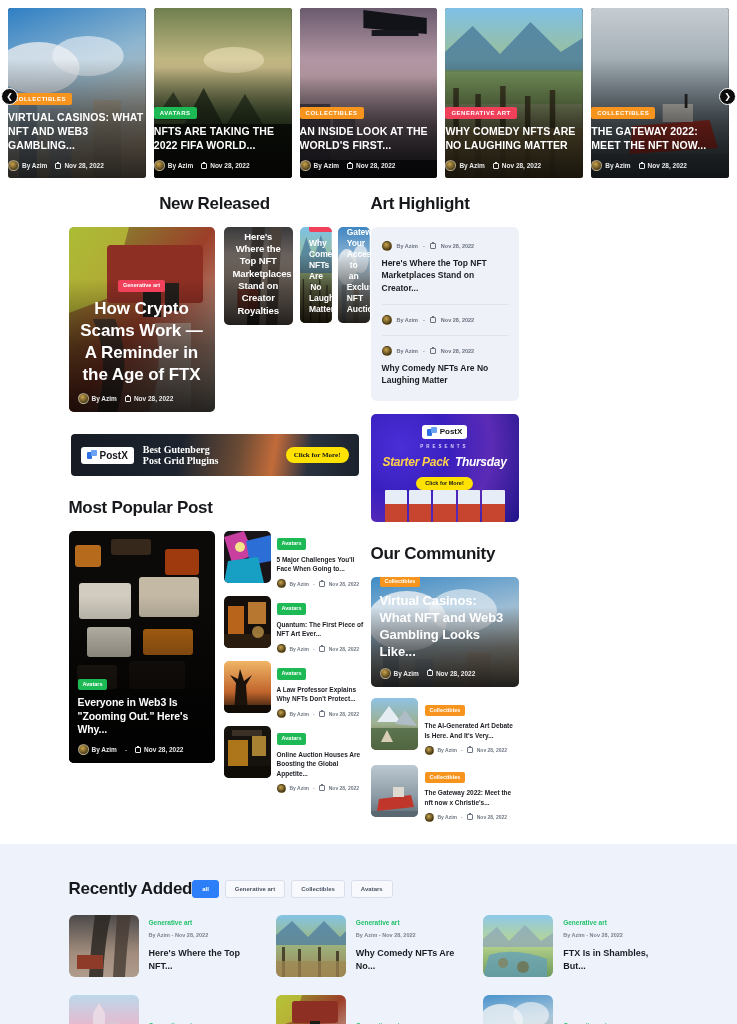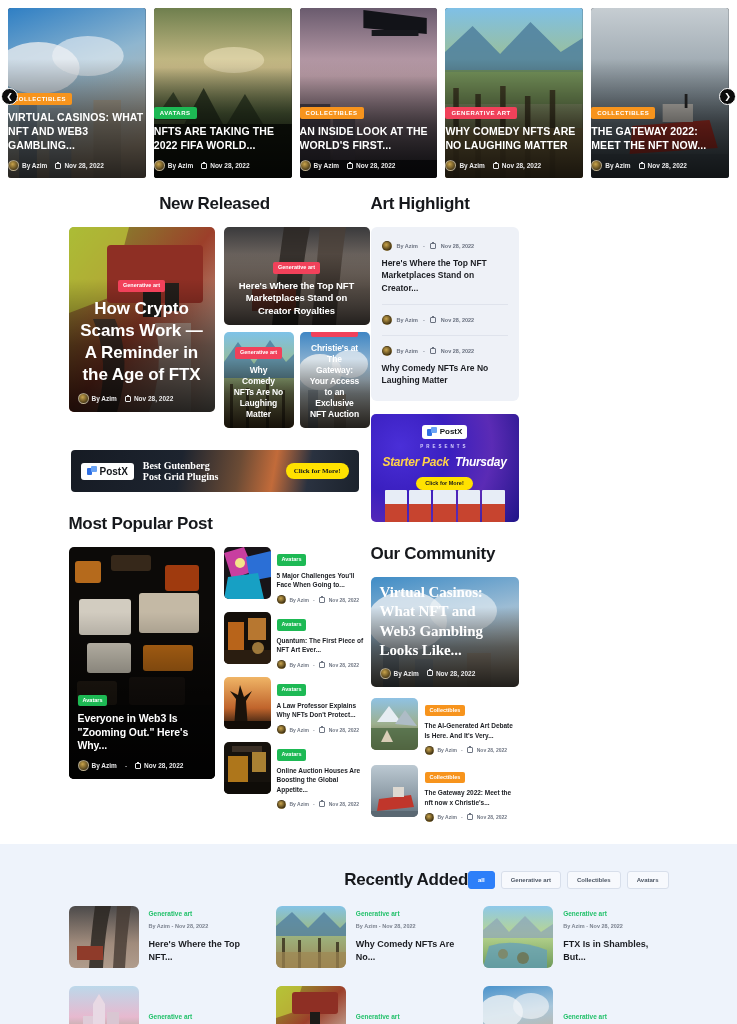"Here's Where the Top NFT Marketplaces Stand on Creator" .nr-right { flex-direction: column -> row }
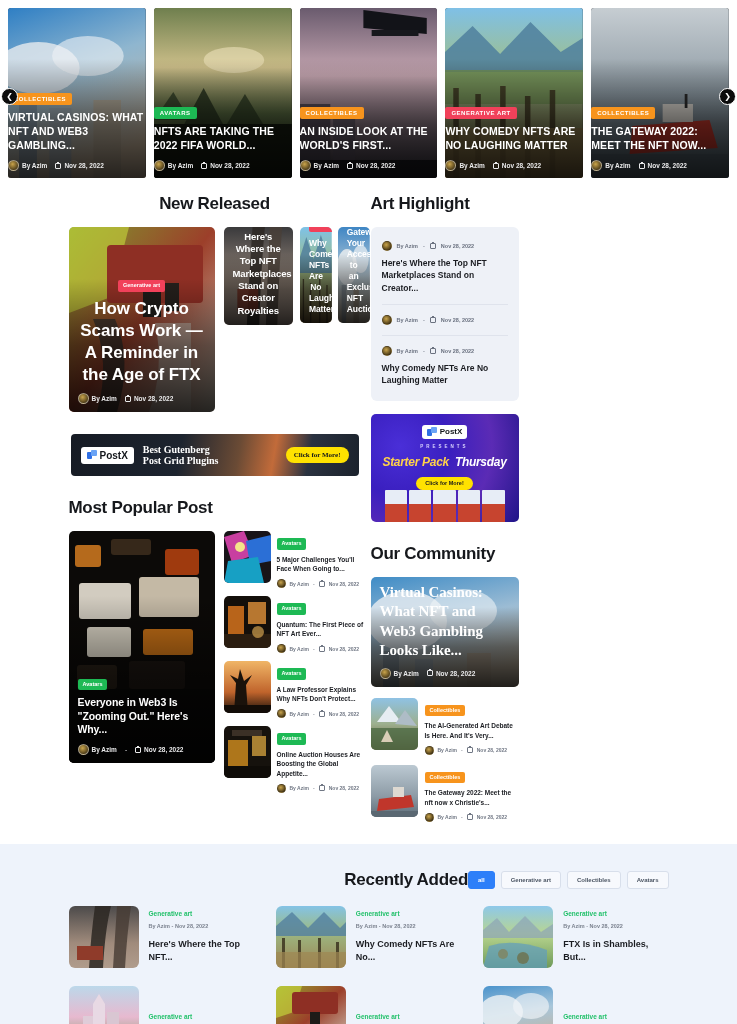"Virtual Casinos: What NFT and Web3 Gambling" .oc-hero .ov-title { font-family: Liberation Serif, serif -> none; font-size: 15px -> 13px }
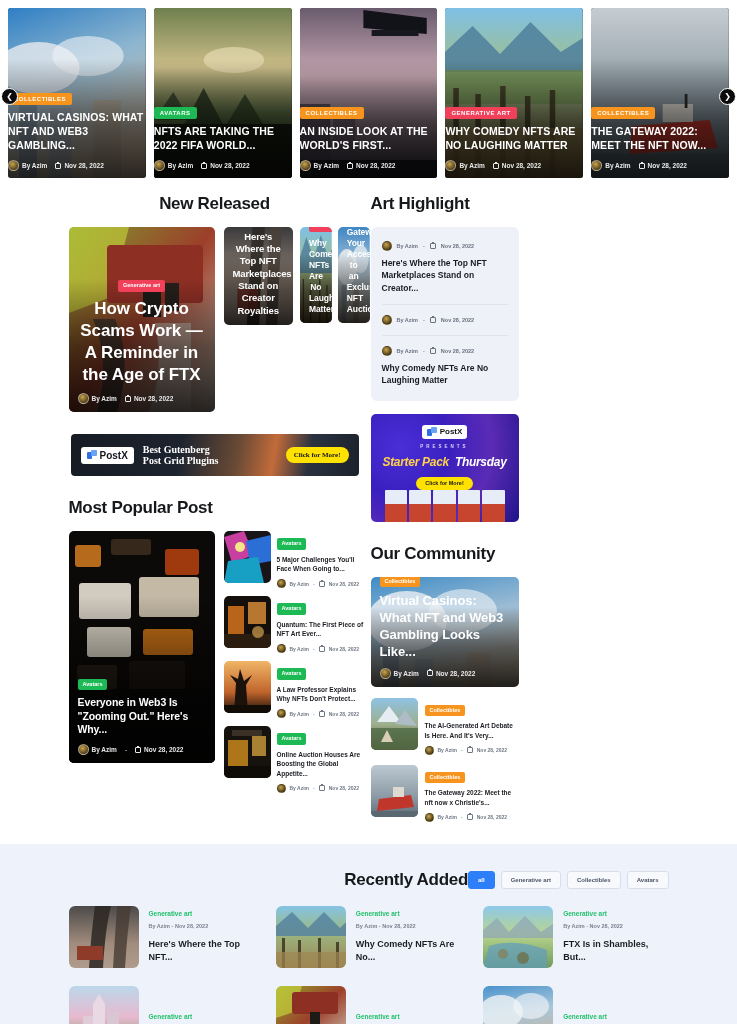"Recently Added" .ra-head { justify-content: flex-end -> flex-start; margin-top: none -> 9px }
